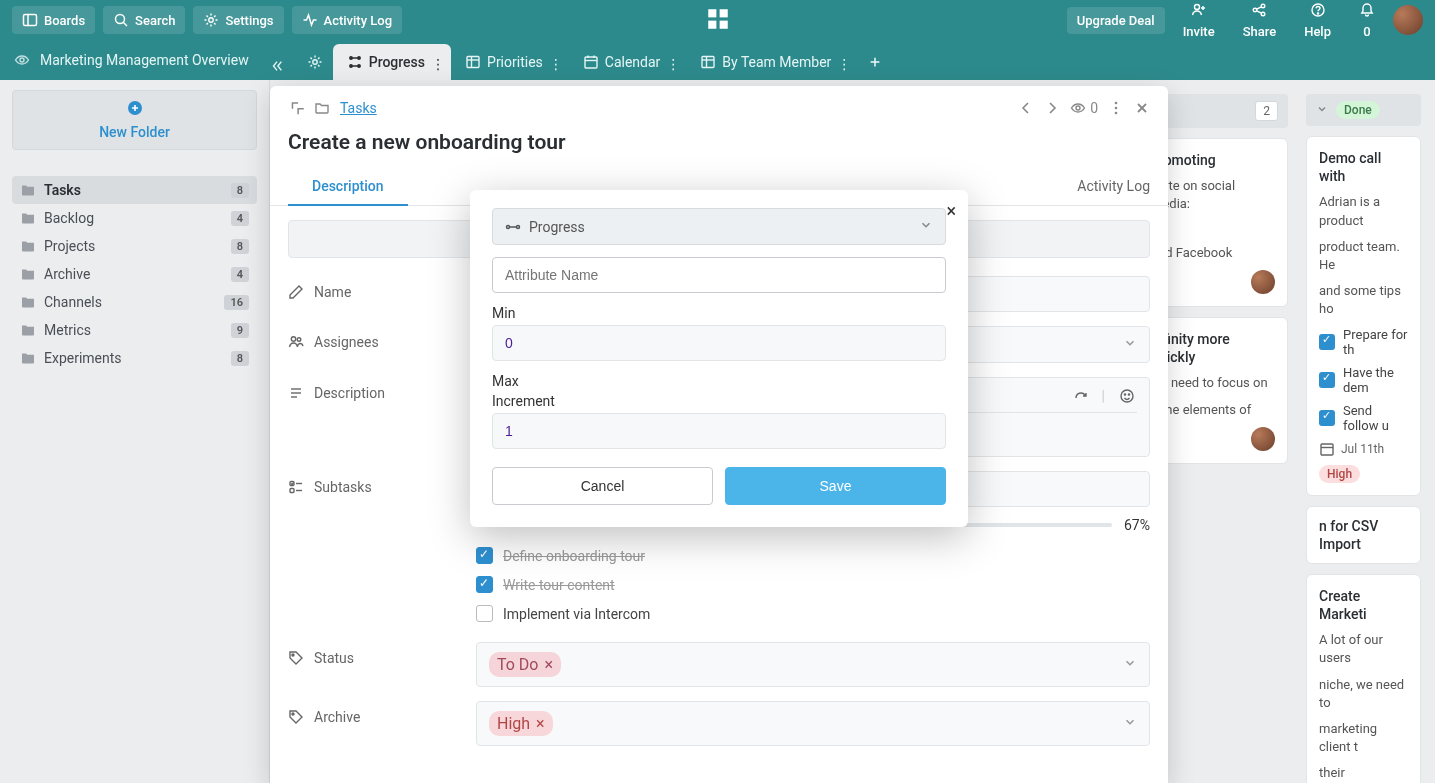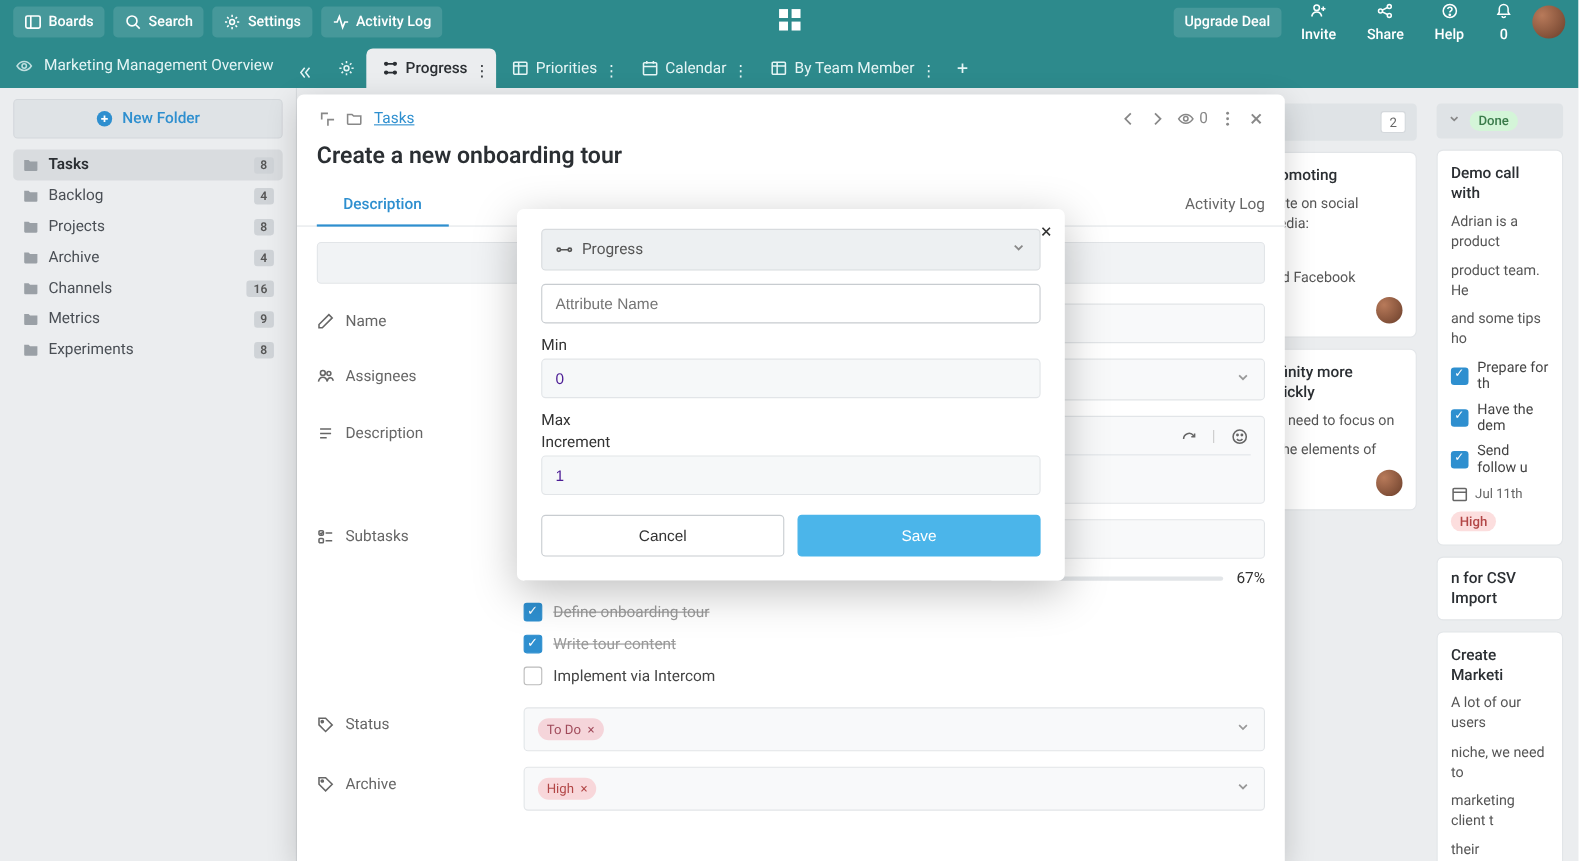"New Folder" .new-folder-btn { flex-direction: none -> column; margin-bottom: 10px -> 26px }
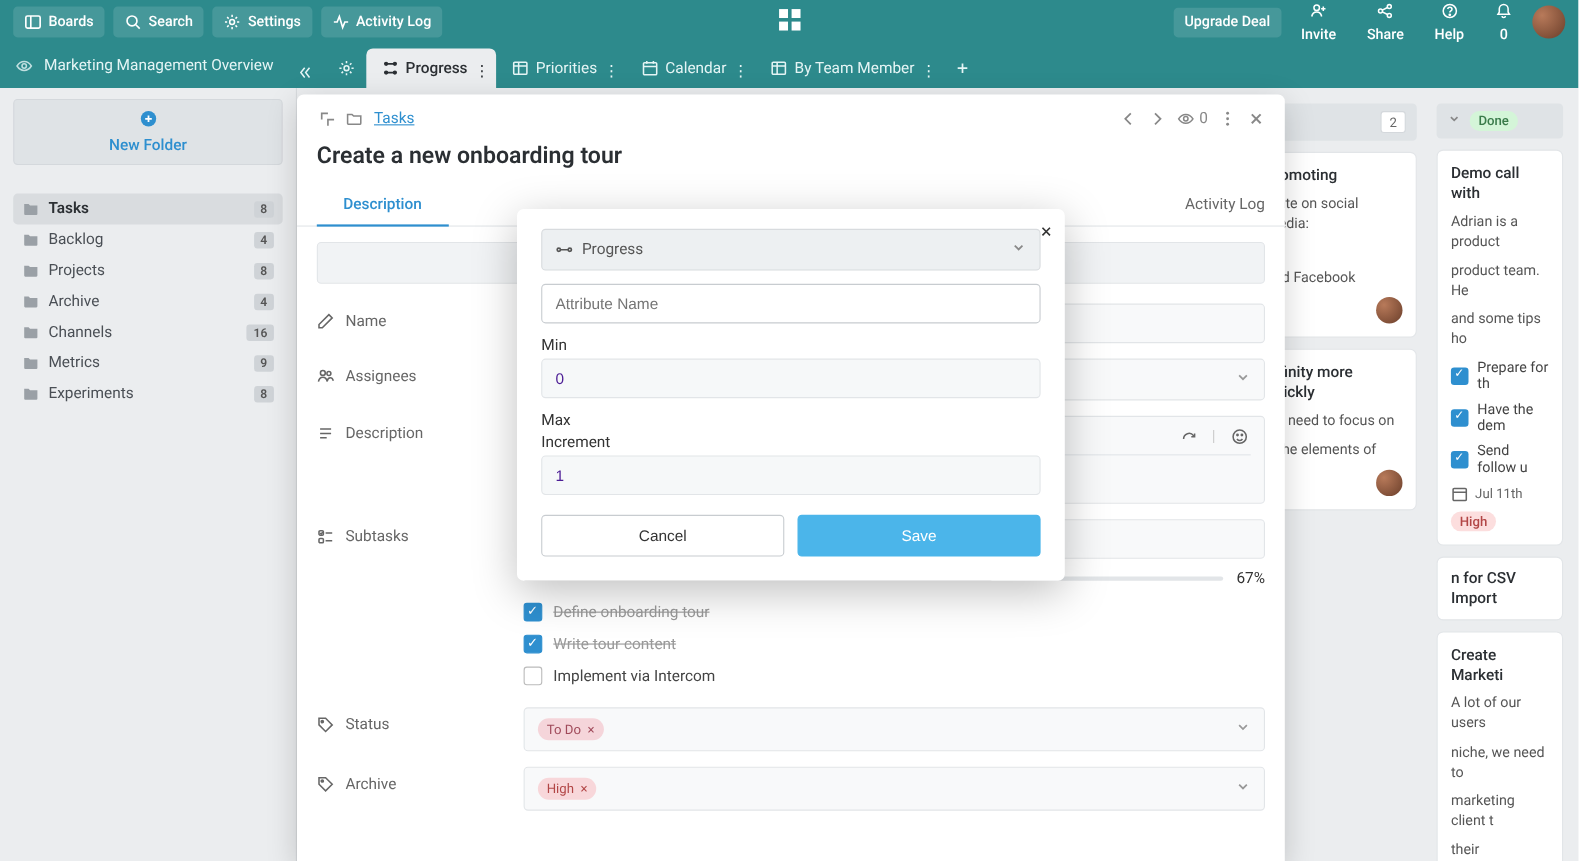"To Do" .tag-pill { font-size: 12px -> 16px }
